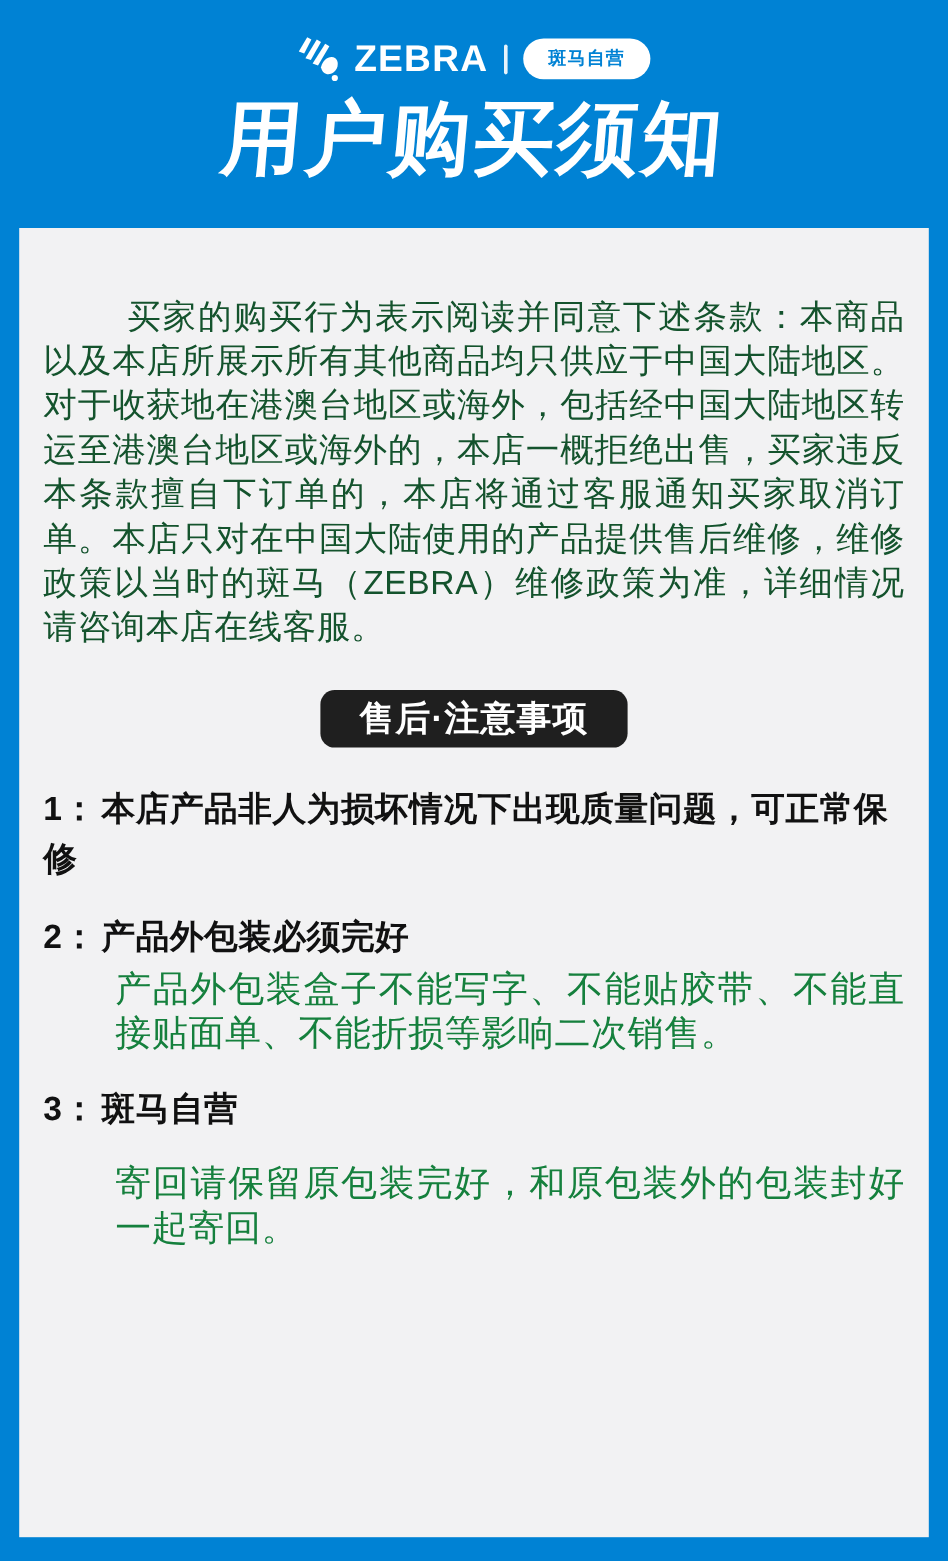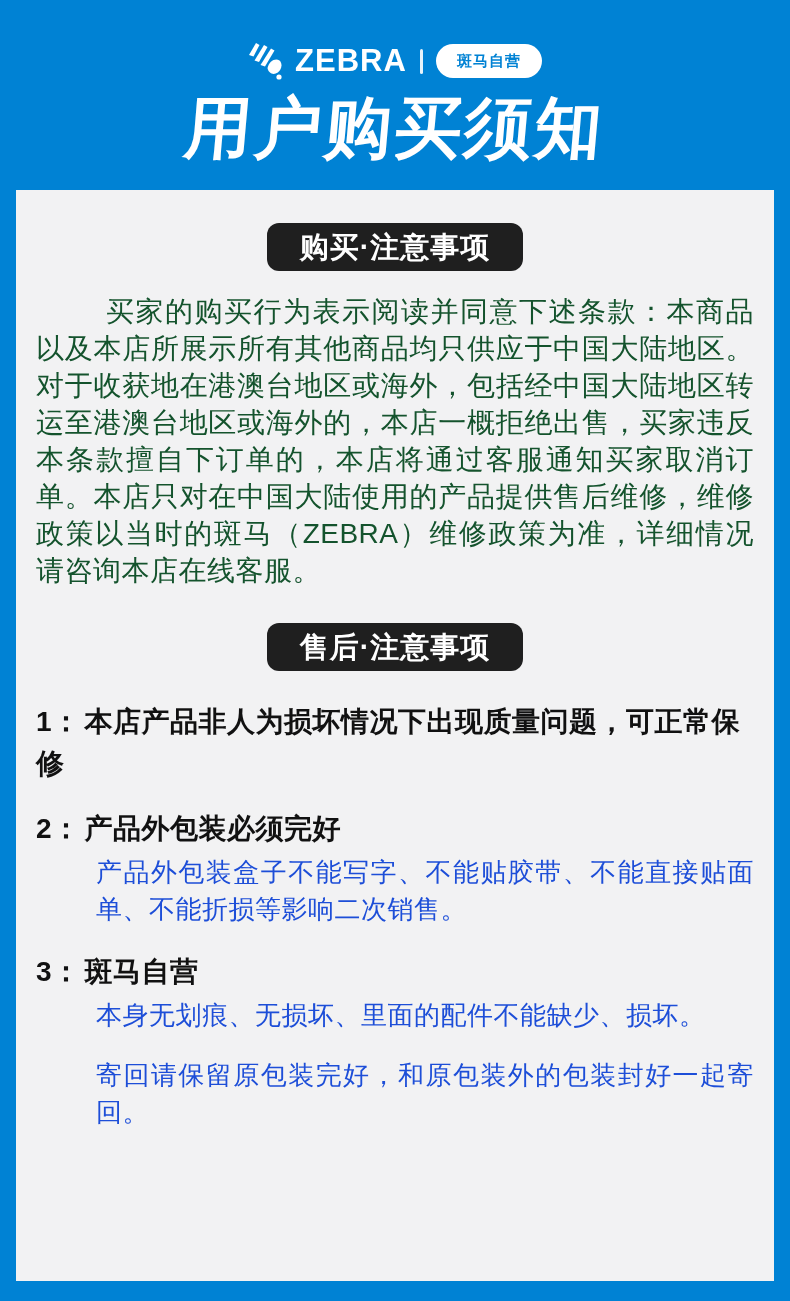"ZEBRA" .header { padding-top: 43px -> 31px }
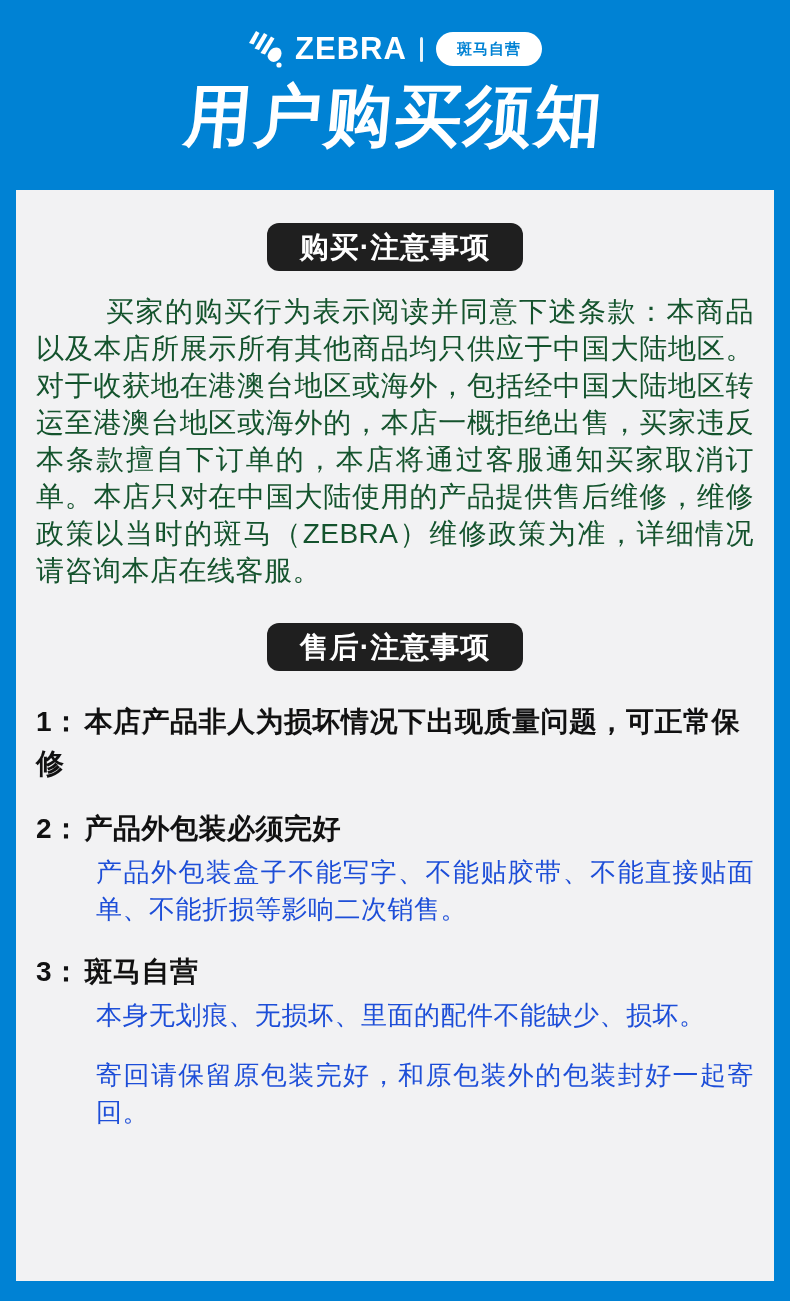"购买·注意事项" div.badge { html: <div>购买·注意事项</div> -> none }
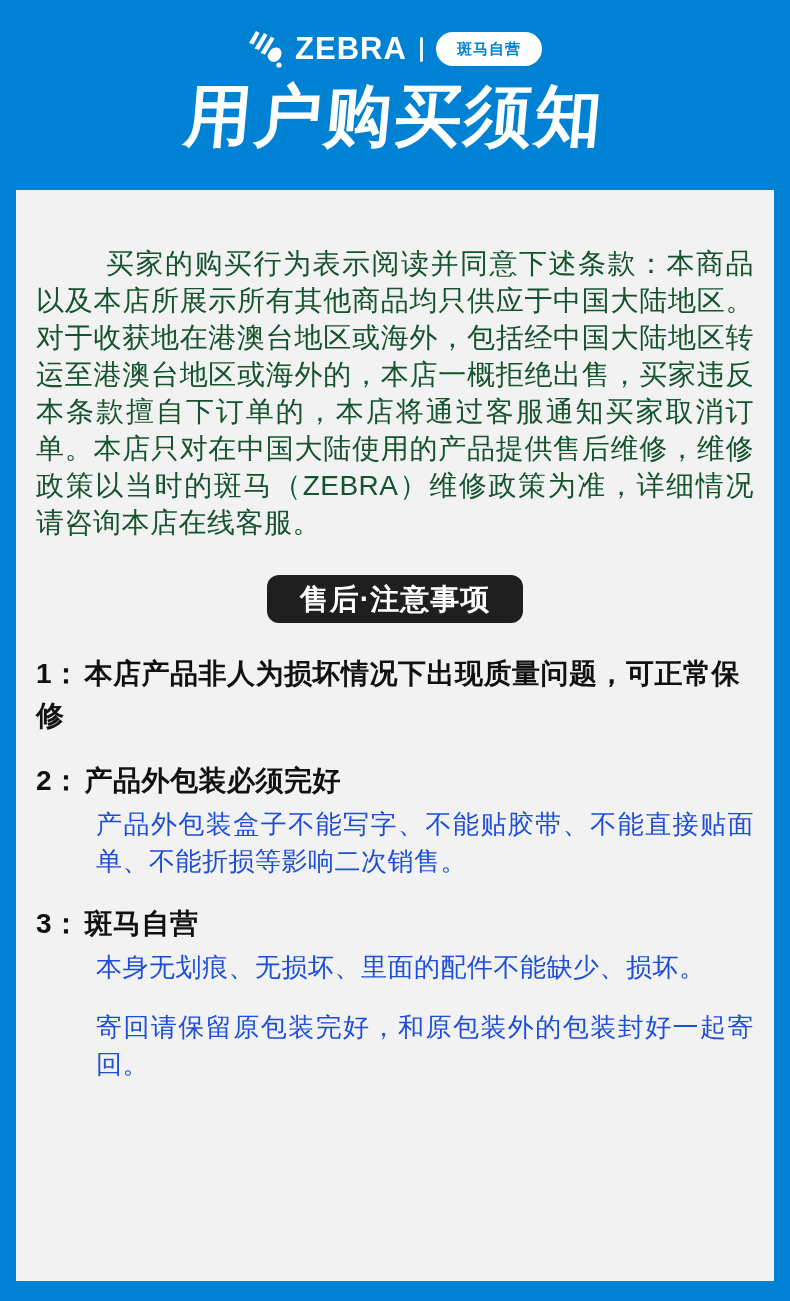"产品外包装盒子不能写字、不能贴胶带、不能直接贴面单、不能折损等影响二次销售。" .rule-desc { color: #1d4ed8 -> #15803d; font-size: 26px -> 30px }
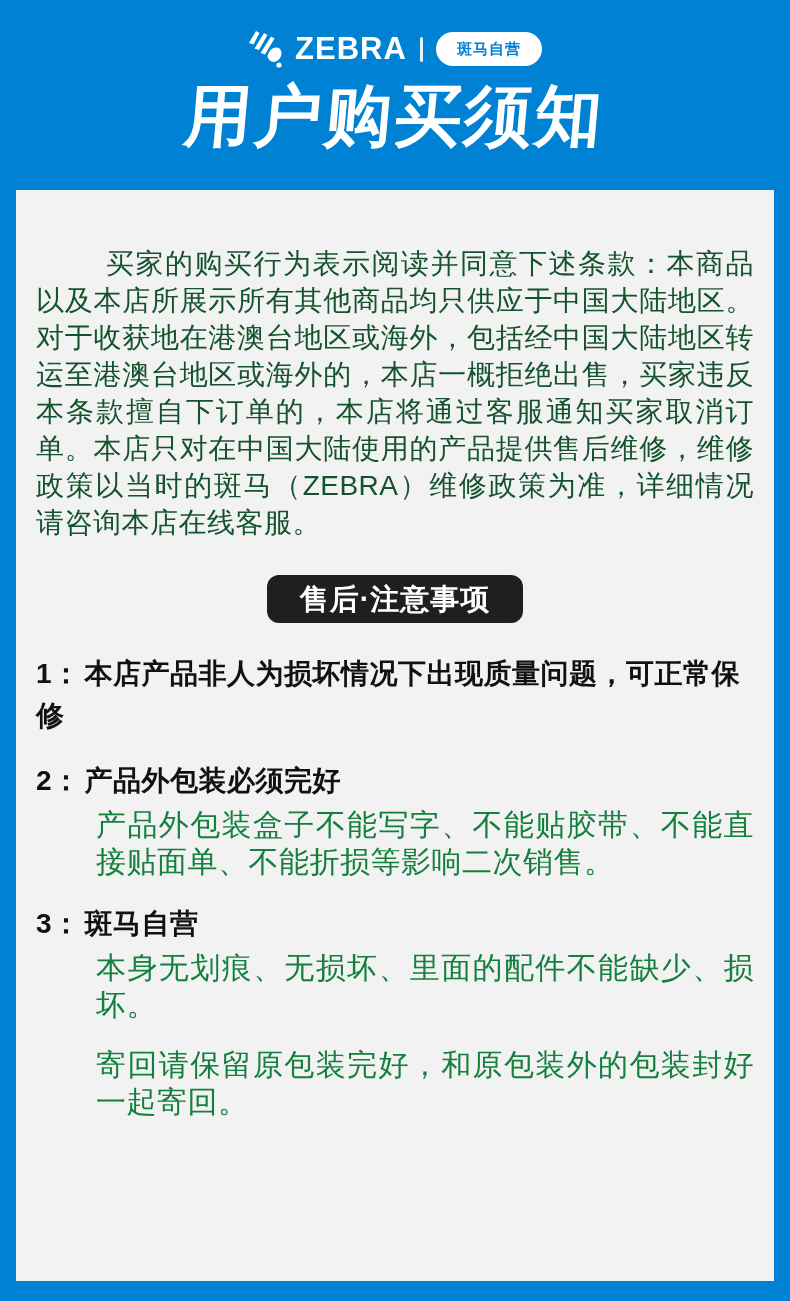"本身无划痕、无损坏、里面的配件不能缺少、损坏。" p.rule-desc { html: <p>本身无划痕、无损坏、里面的配件不能缺少、损坏。</p> -> none }
